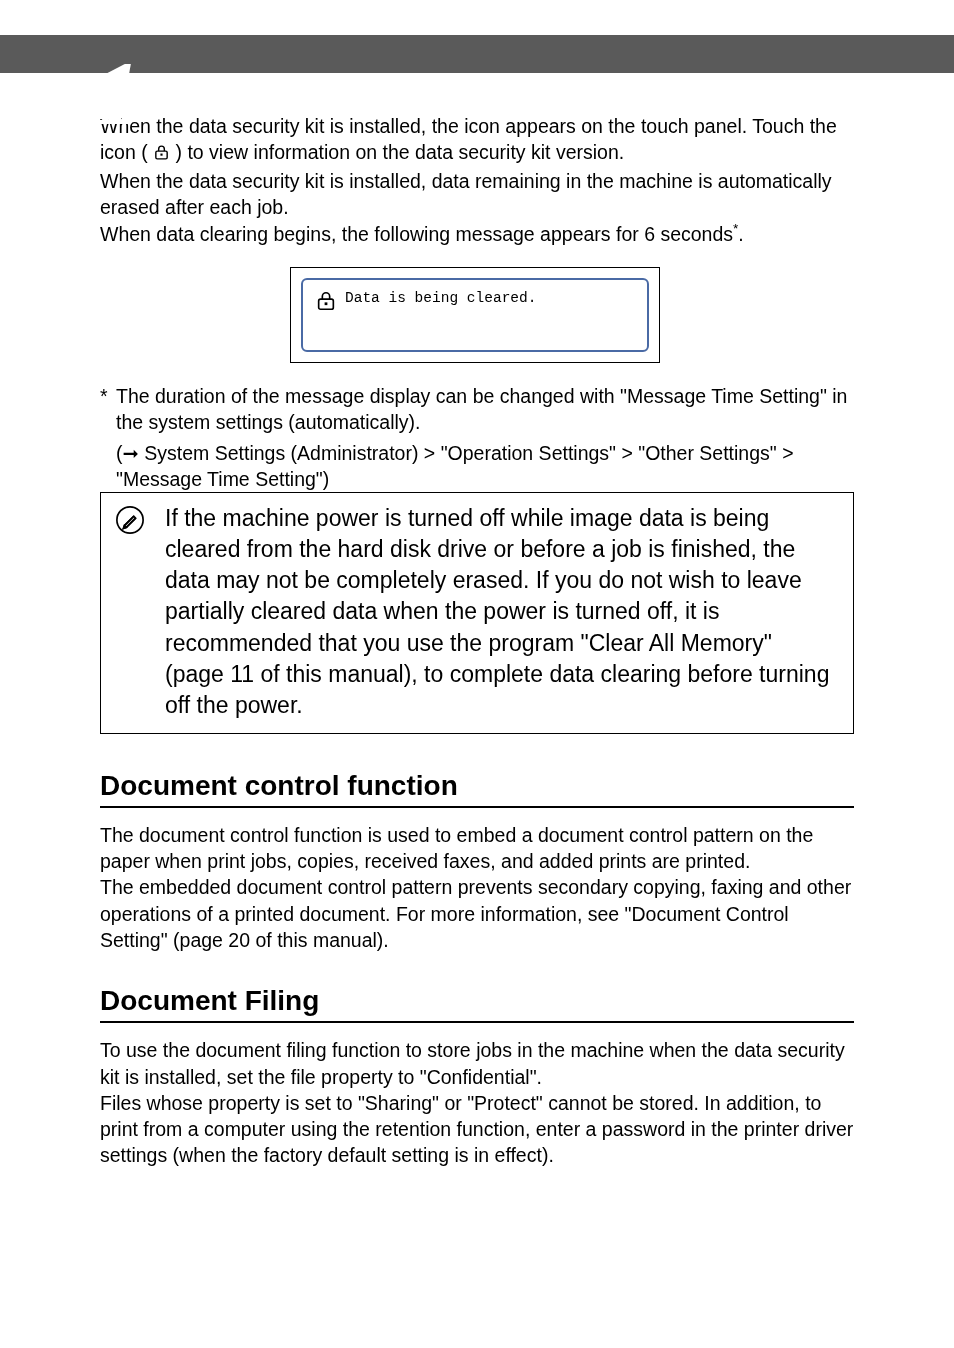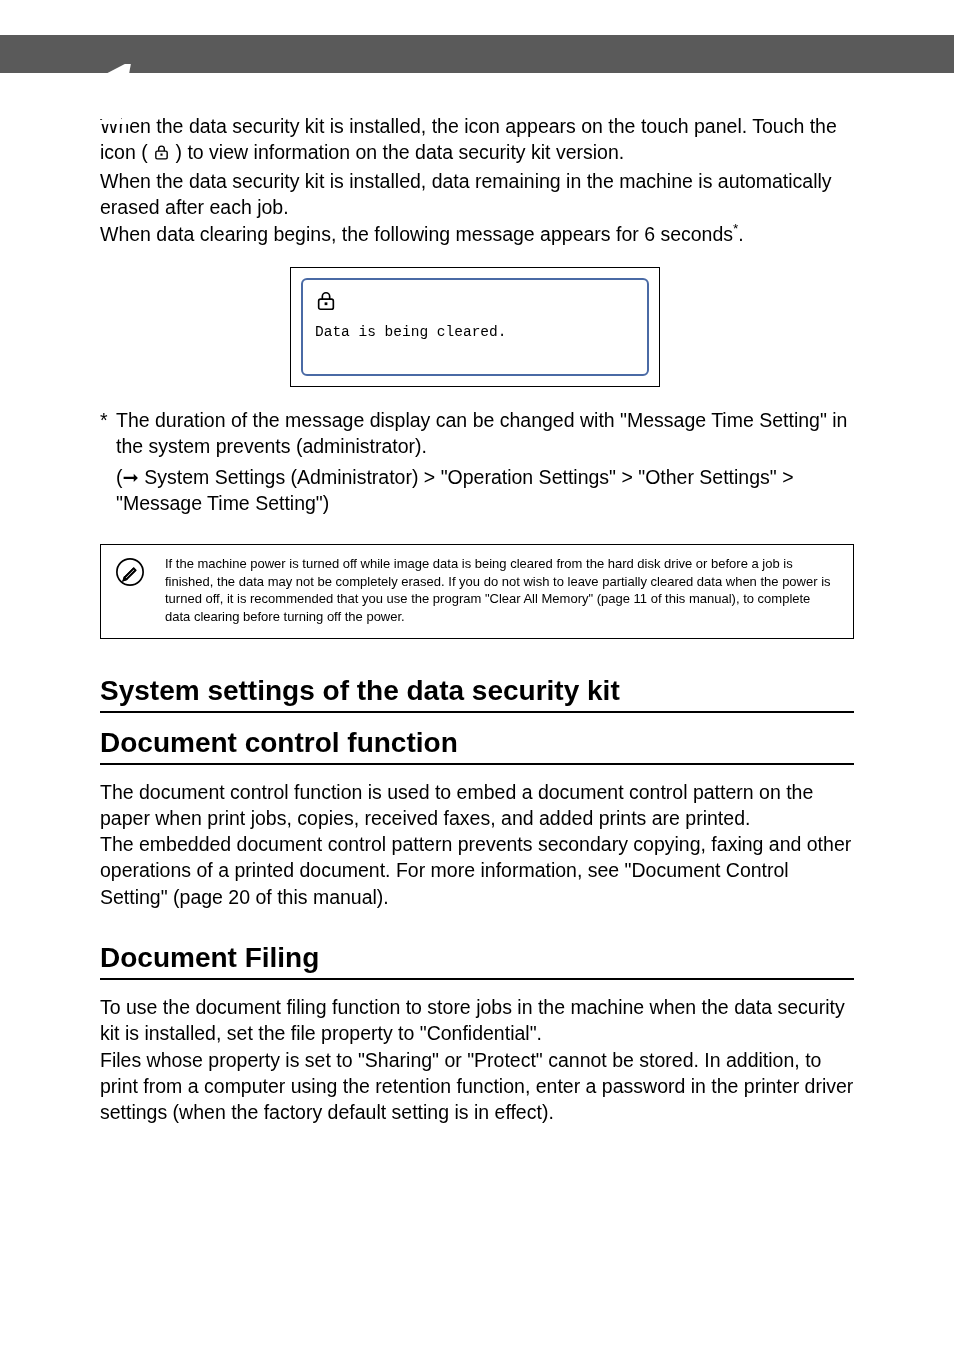"Data is being cleared." .clearing-inner { flex-direction: column -> none }
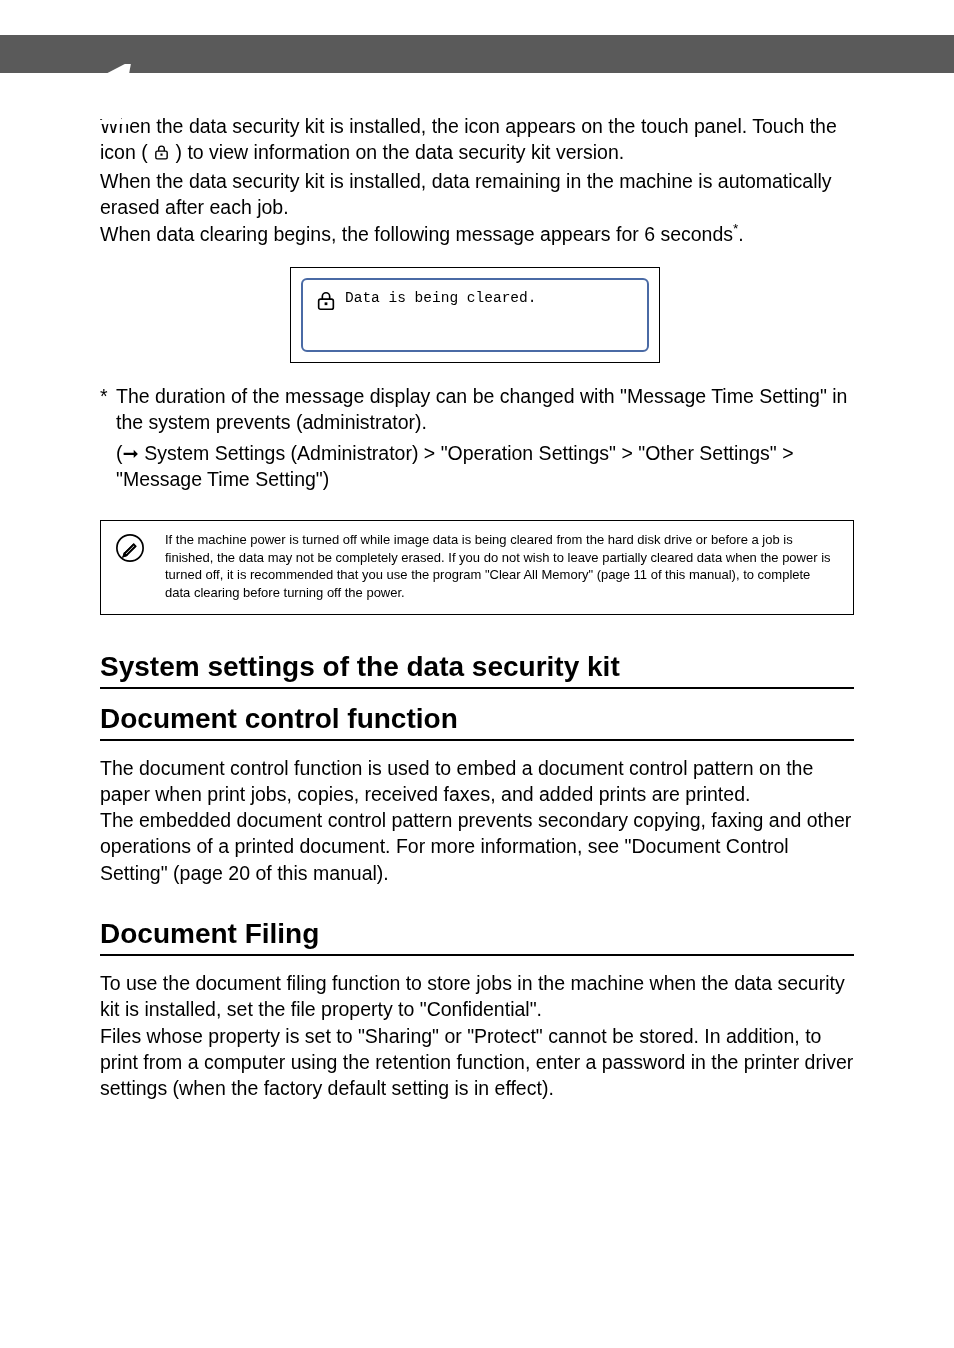"The duration of the message" div.footnote-text { text: prevents (administrator -> settings (automatically }
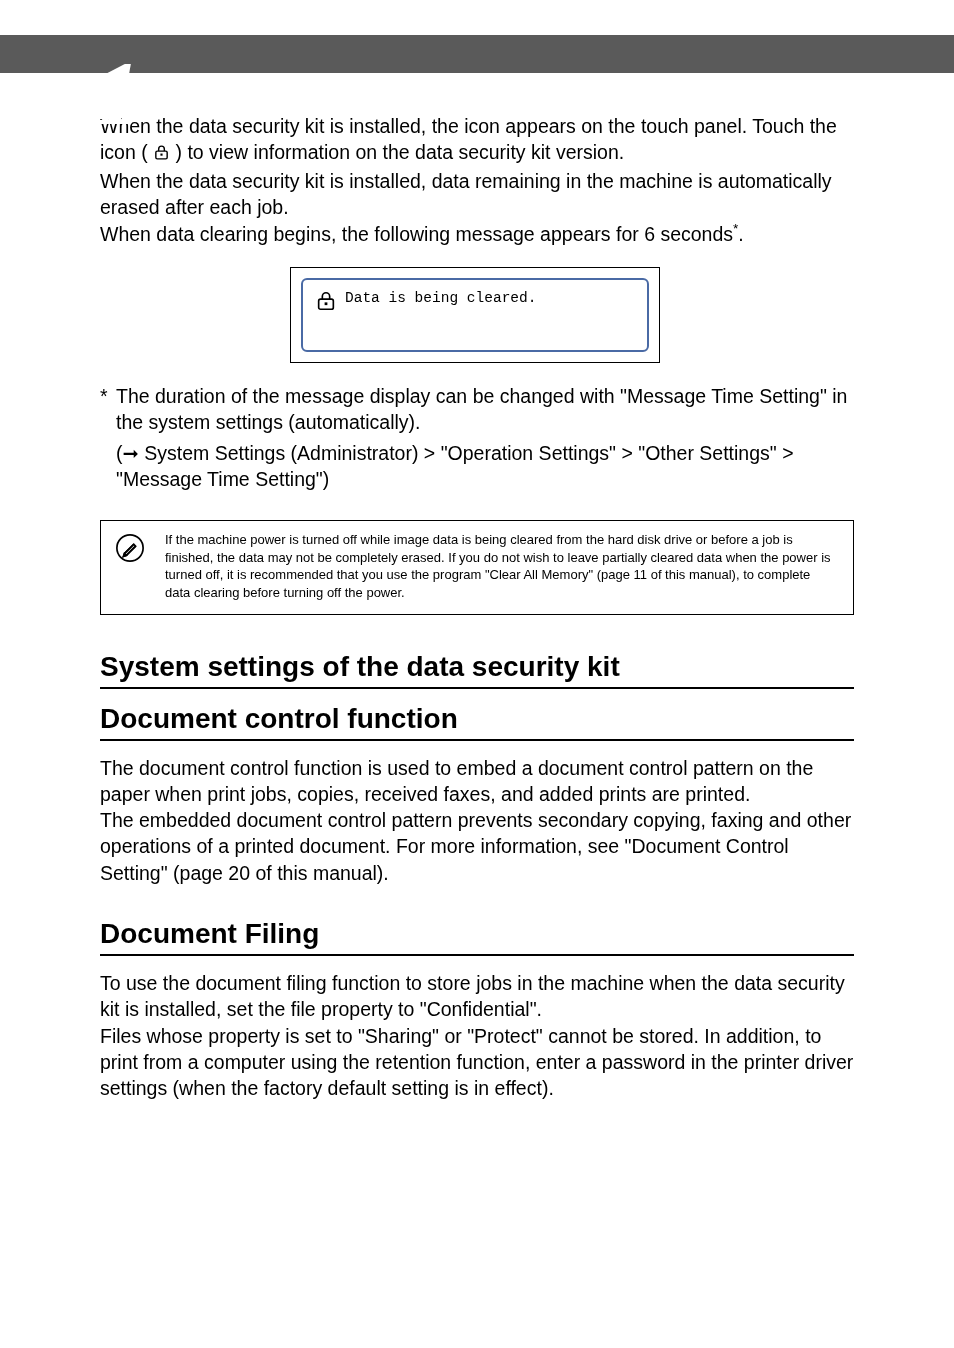"(➞ System Settings (Administrator) >" .footnote-sub { margin-bottom: 28px -> 0 }
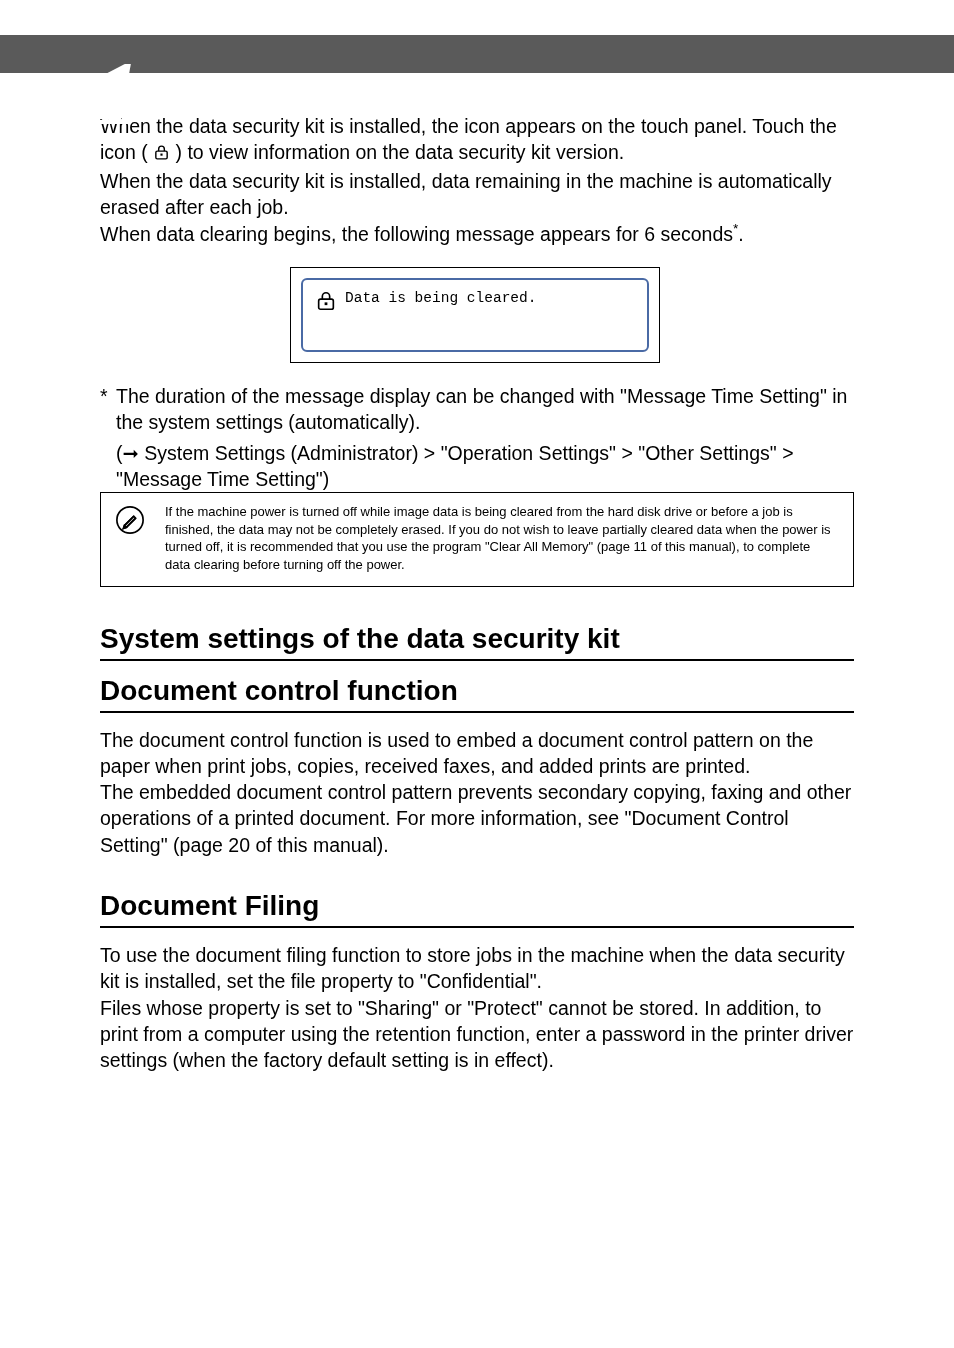"If the machine power is" .note-text { font-size: 13px -> 23px }
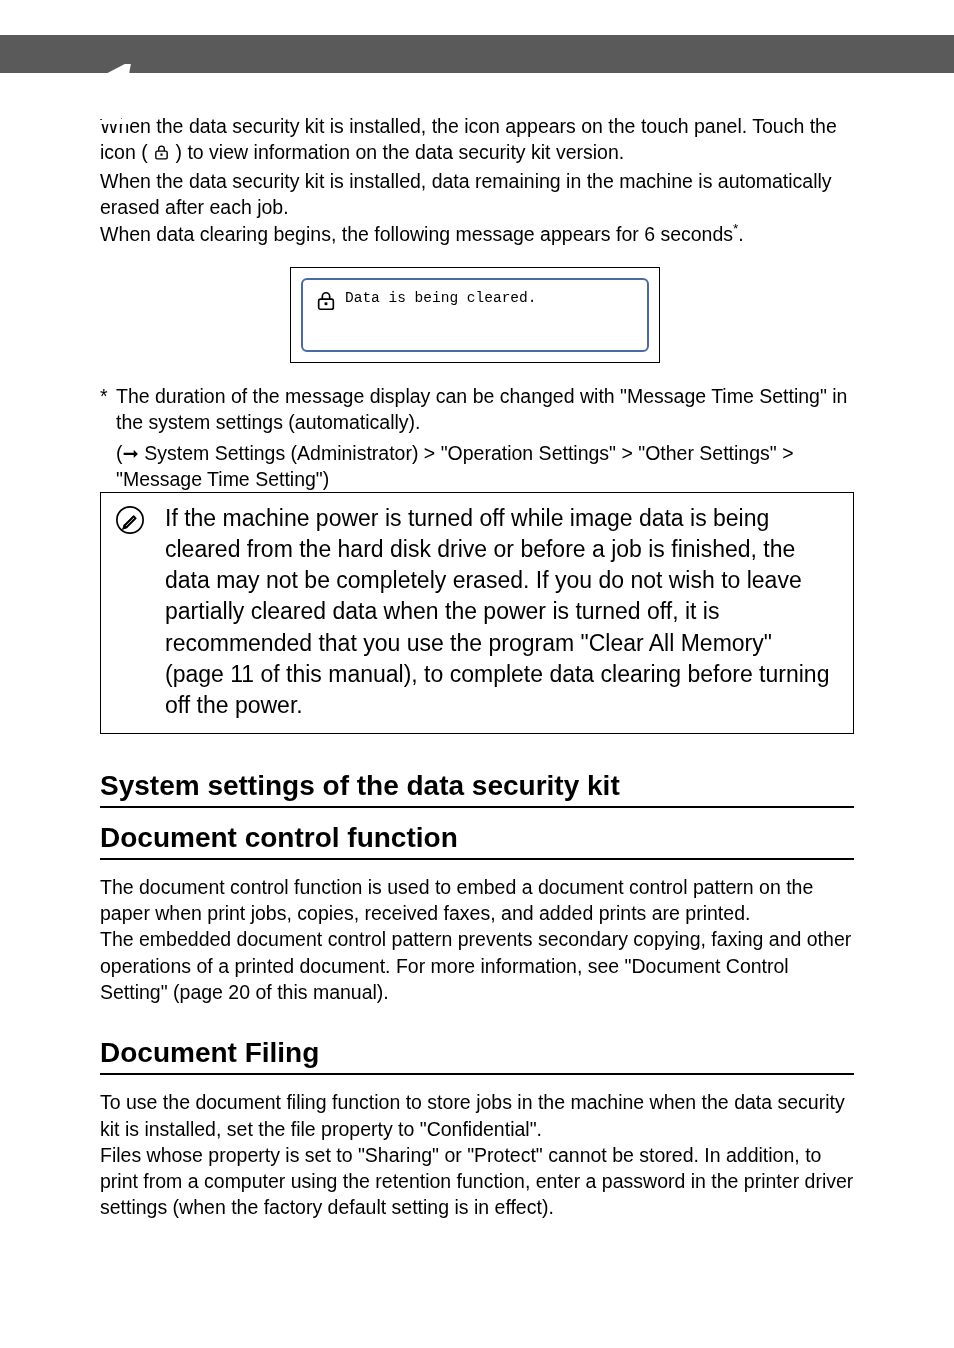"System settings of the data" h2.h2 { html: <h2>System settings of the data security kit</h2> -> none }
